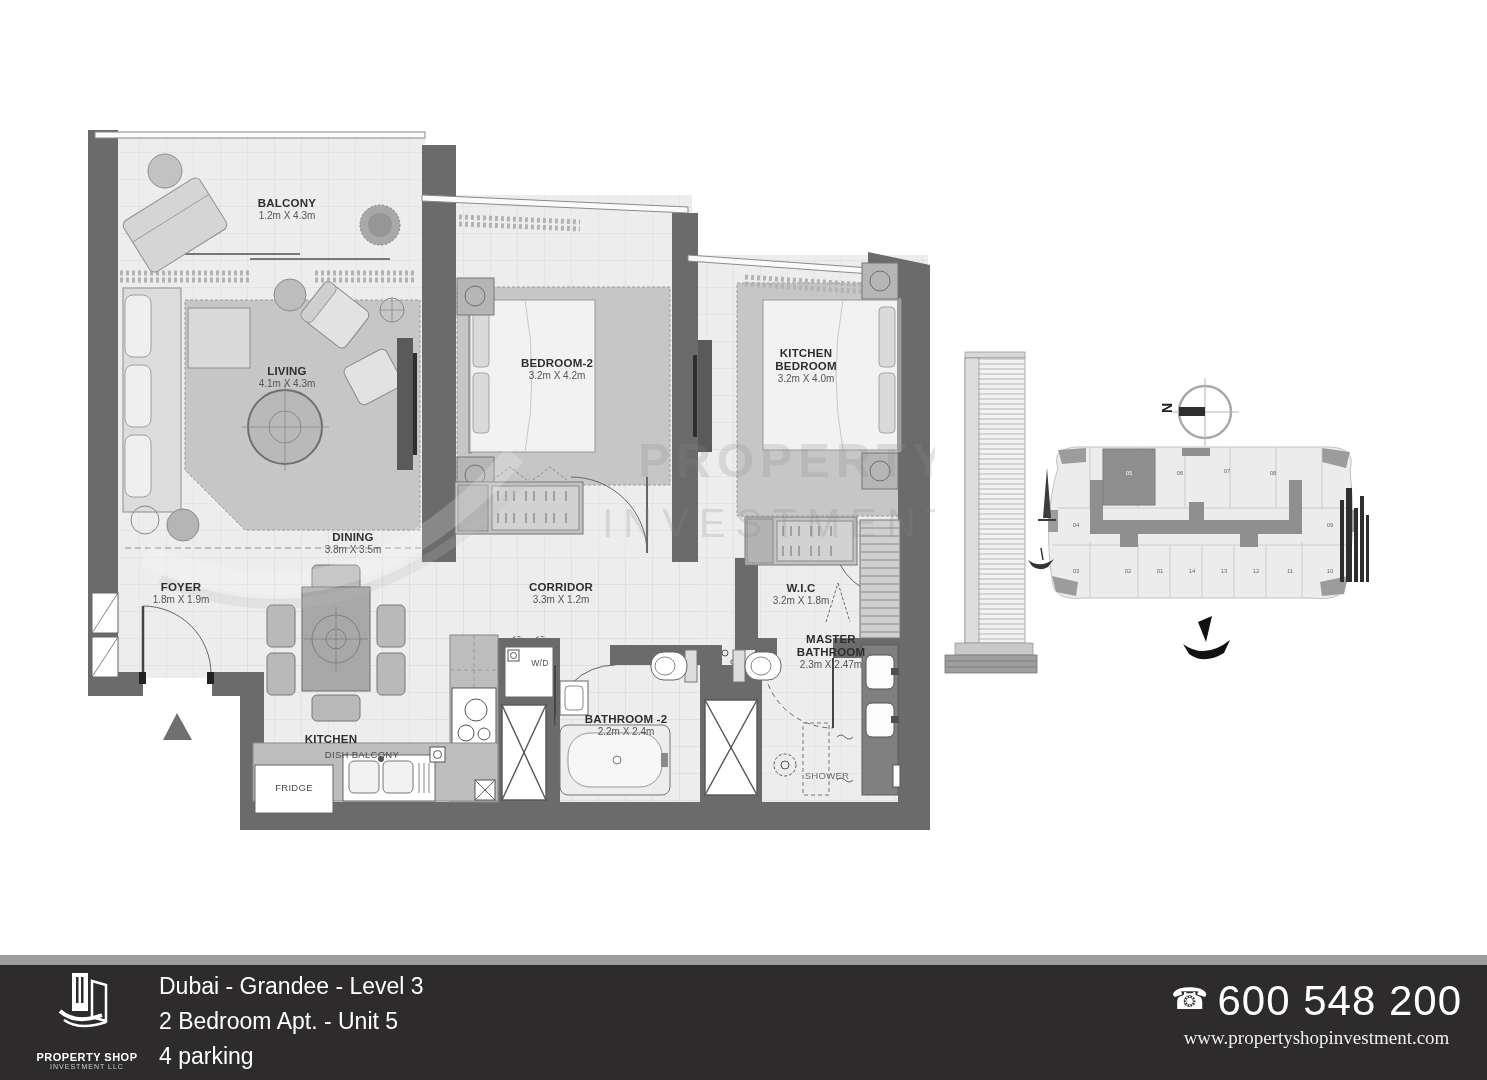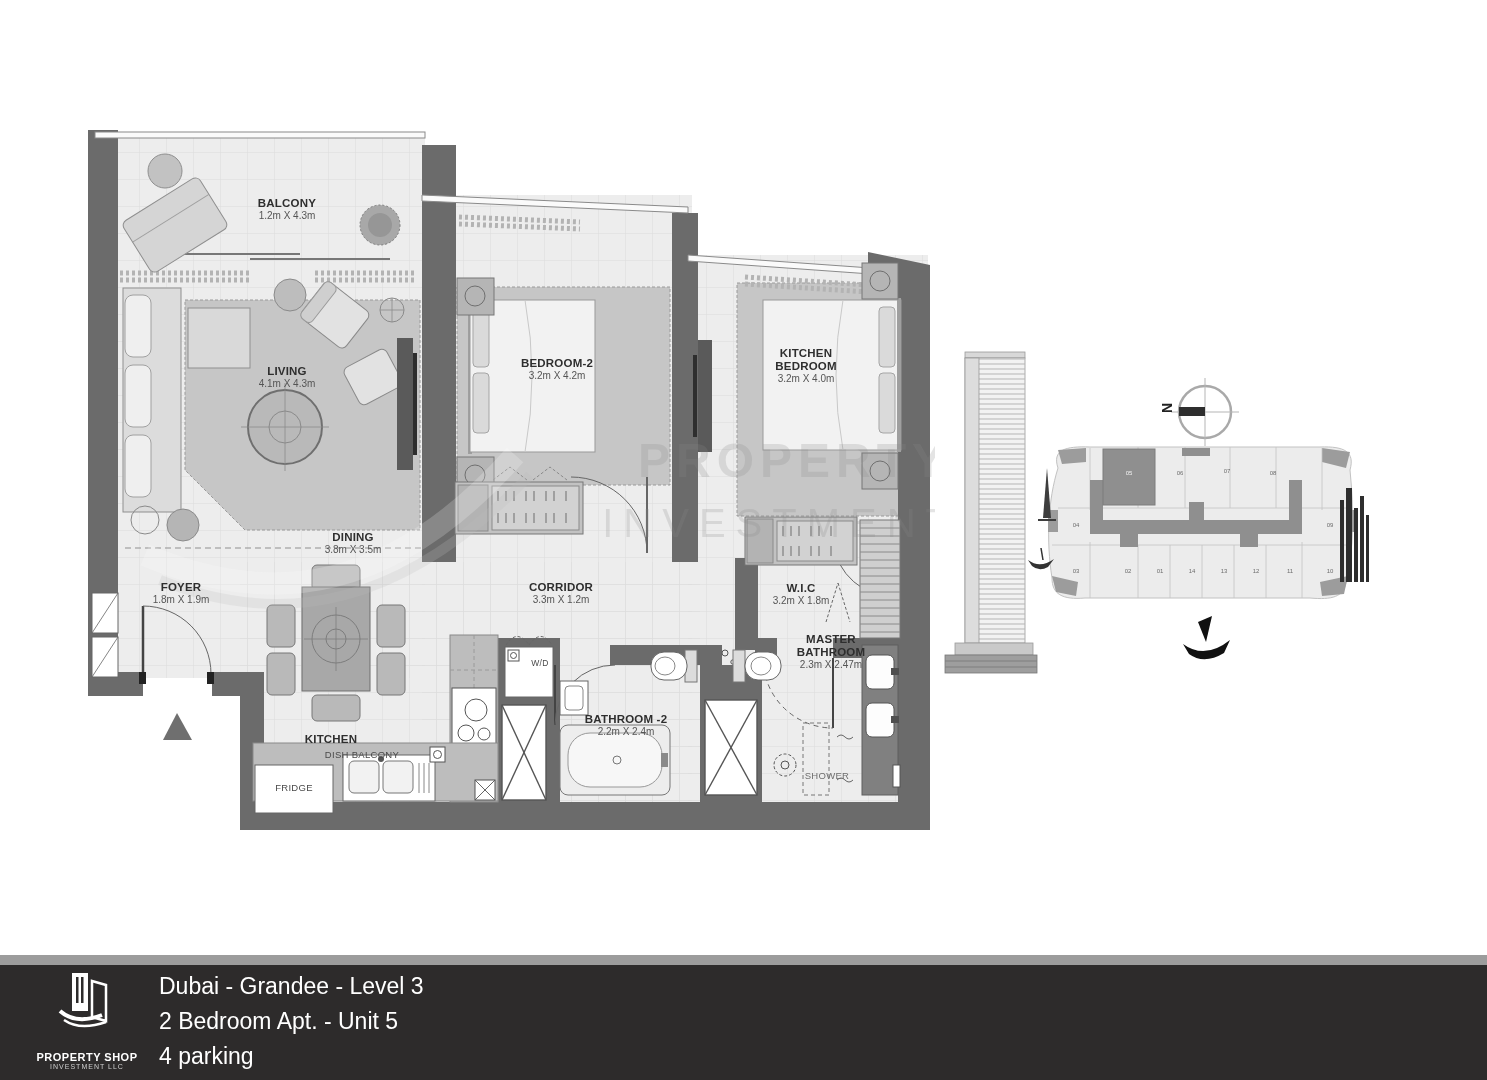"☎ 600 548 200" div { html: none -> <div> <div> <span>☎</span><span>600 548 200</span> </div> <div>www.propertyshopinvestment.com</div> </div> }
